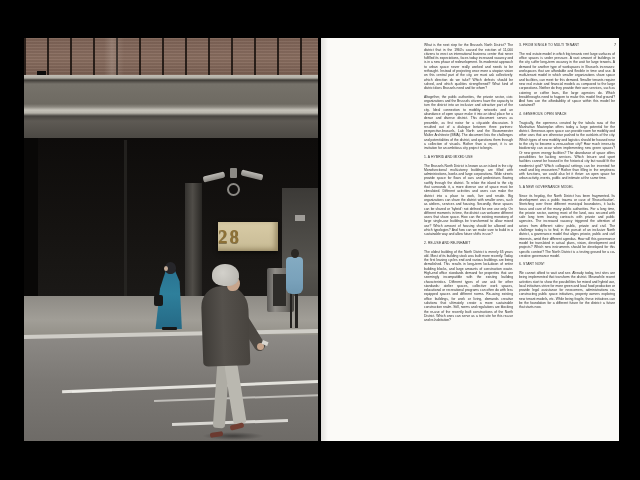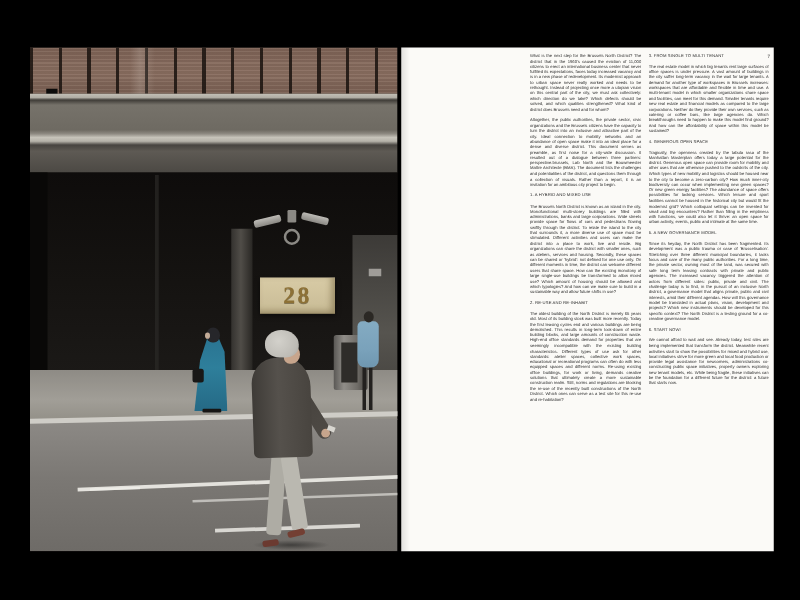"28" .sign { left: 184px -> 194px; text-align: center -> none }
